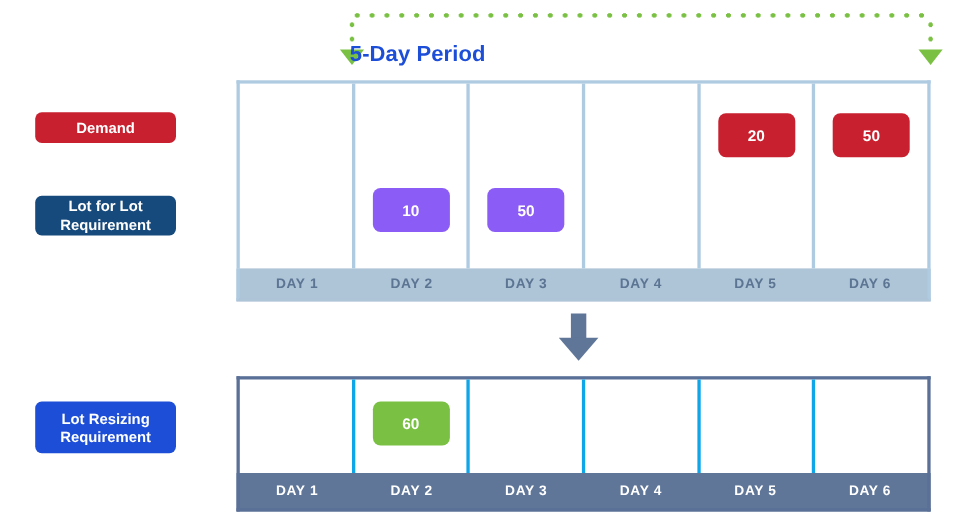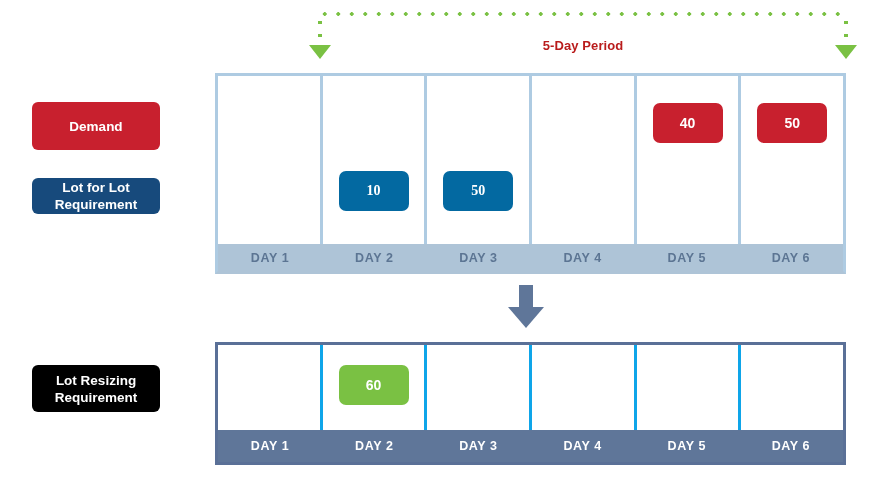"5-Day Period" #period-label { color: #b91c1c -> #1d4ed8; font-size: 13px -> 20px; text-align: center -> none }
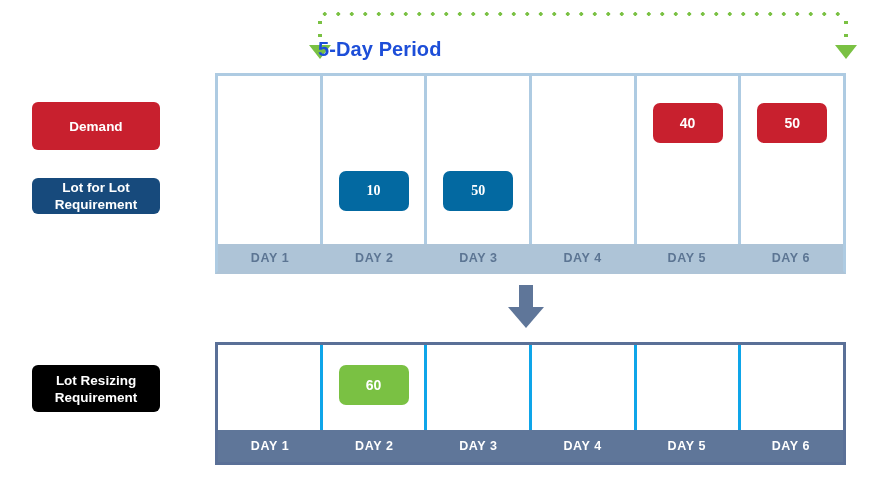"Demand" #legend-demand { height: 48px -> 28px }
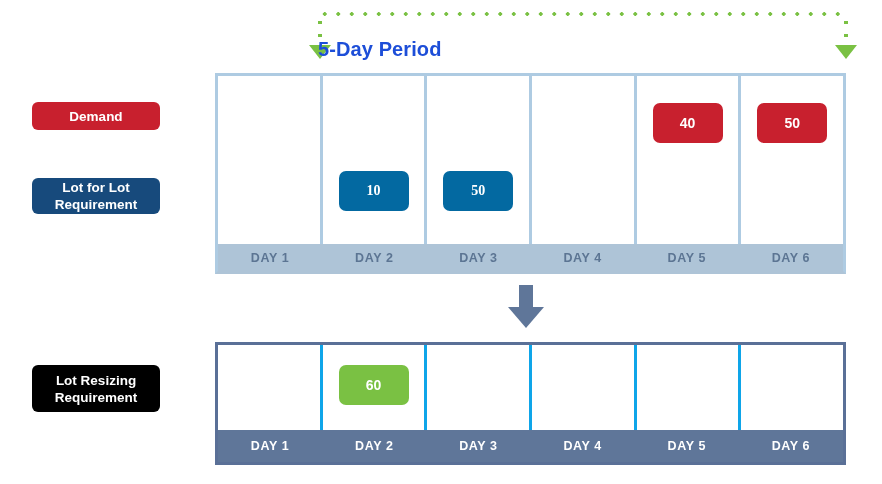"40" div.badge { text: 40 -> 20 }
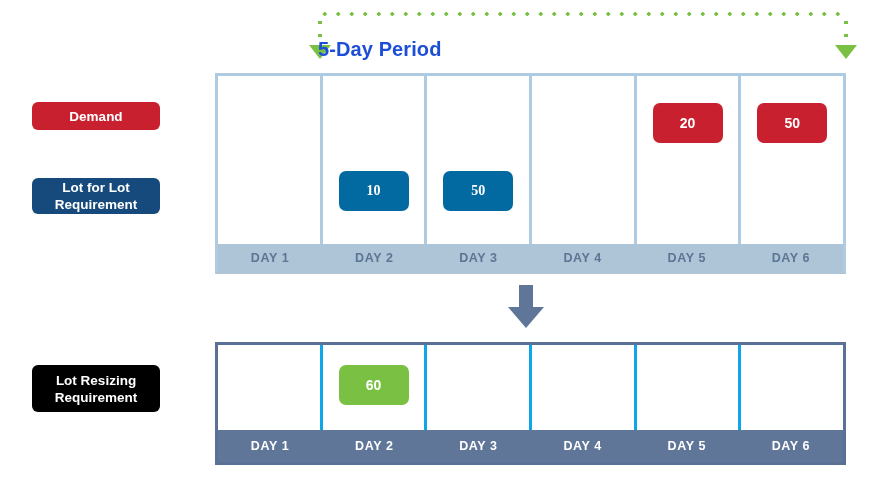"10" .badge.navy { background: #0369a1 -> #8b5cf6; font-family: Liberation Serif, serif -> none }
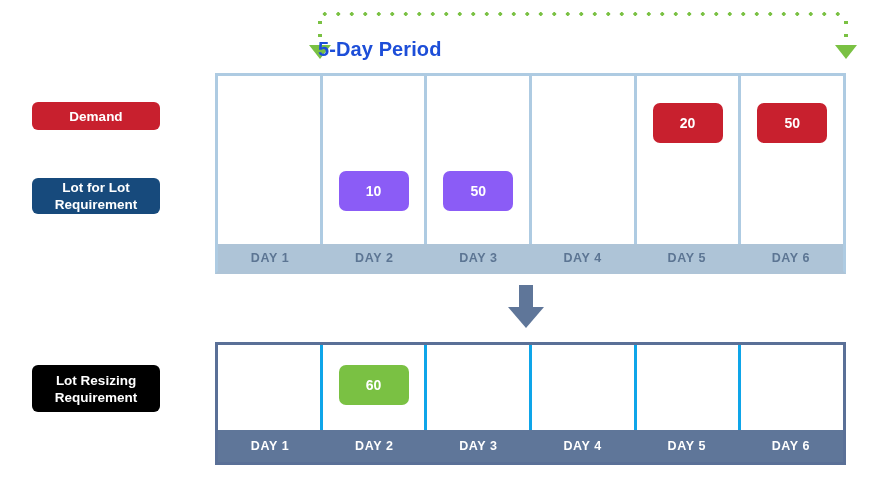"Lot Resizing" #legend-lotresizing { background: #000000 -> #1d4ed8 }
